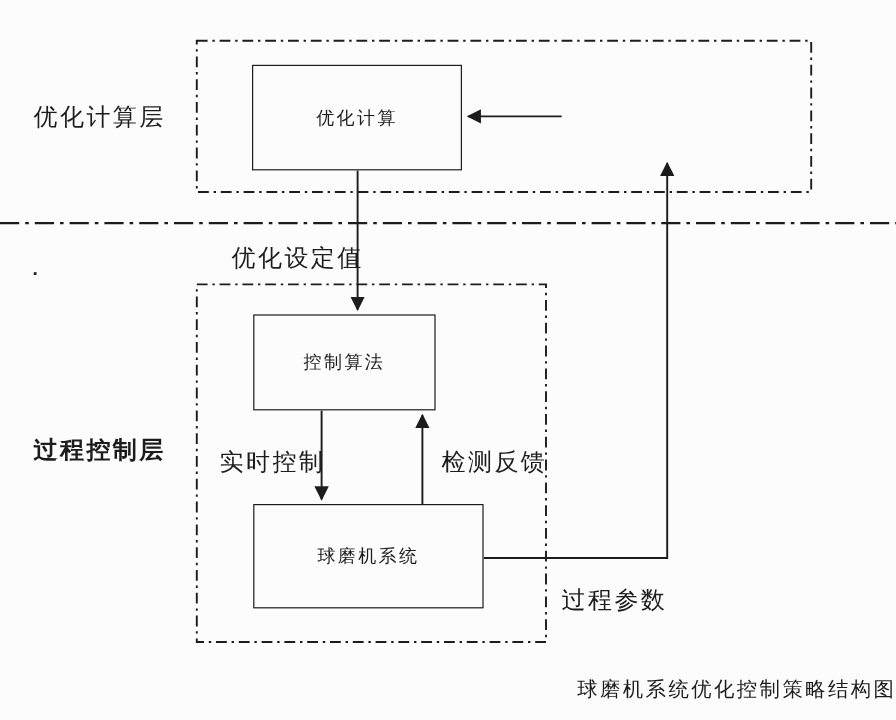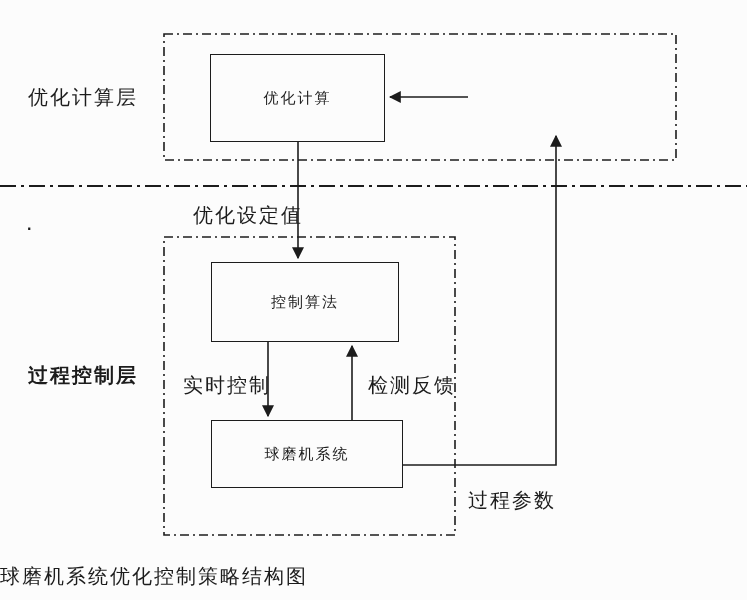"控制算法" div.node { width: 188px -> 152px }
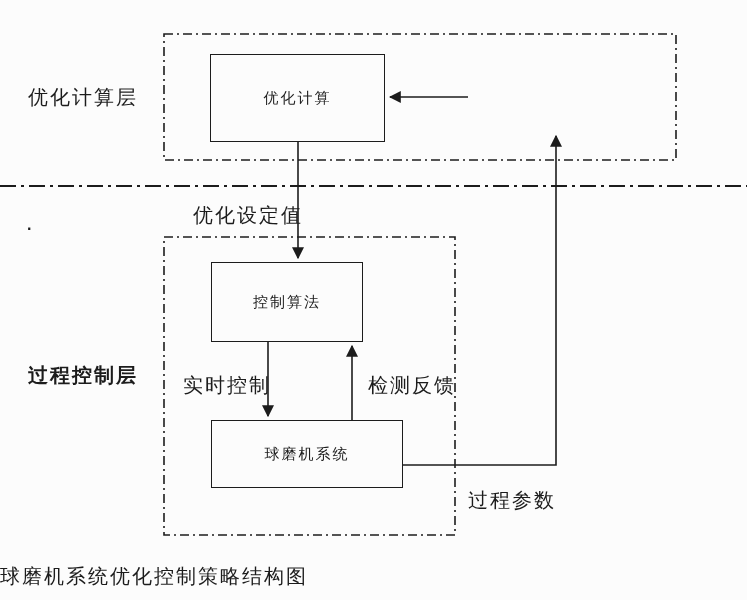"球磨机系统" div.node { height: 68px -> 87px }
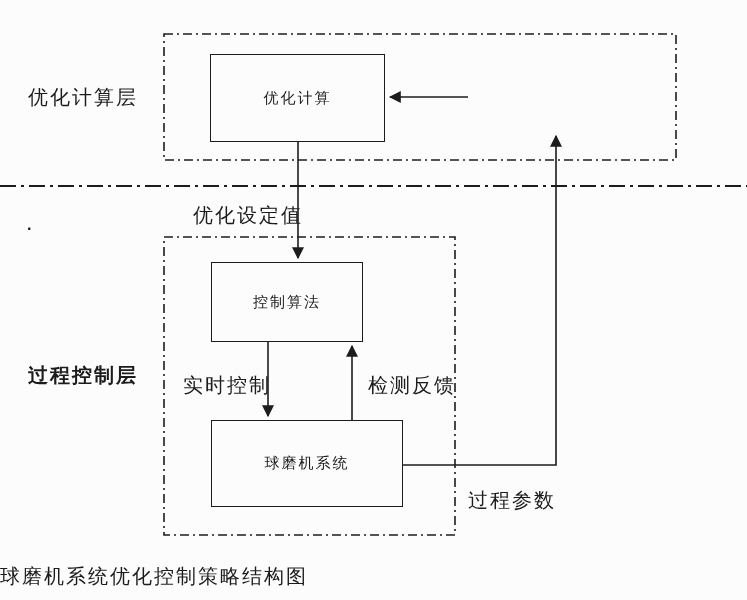"球磨机系统优化控制策略结构图" .caption { font-size: 20px -> 17px; text-align: left -> right }
